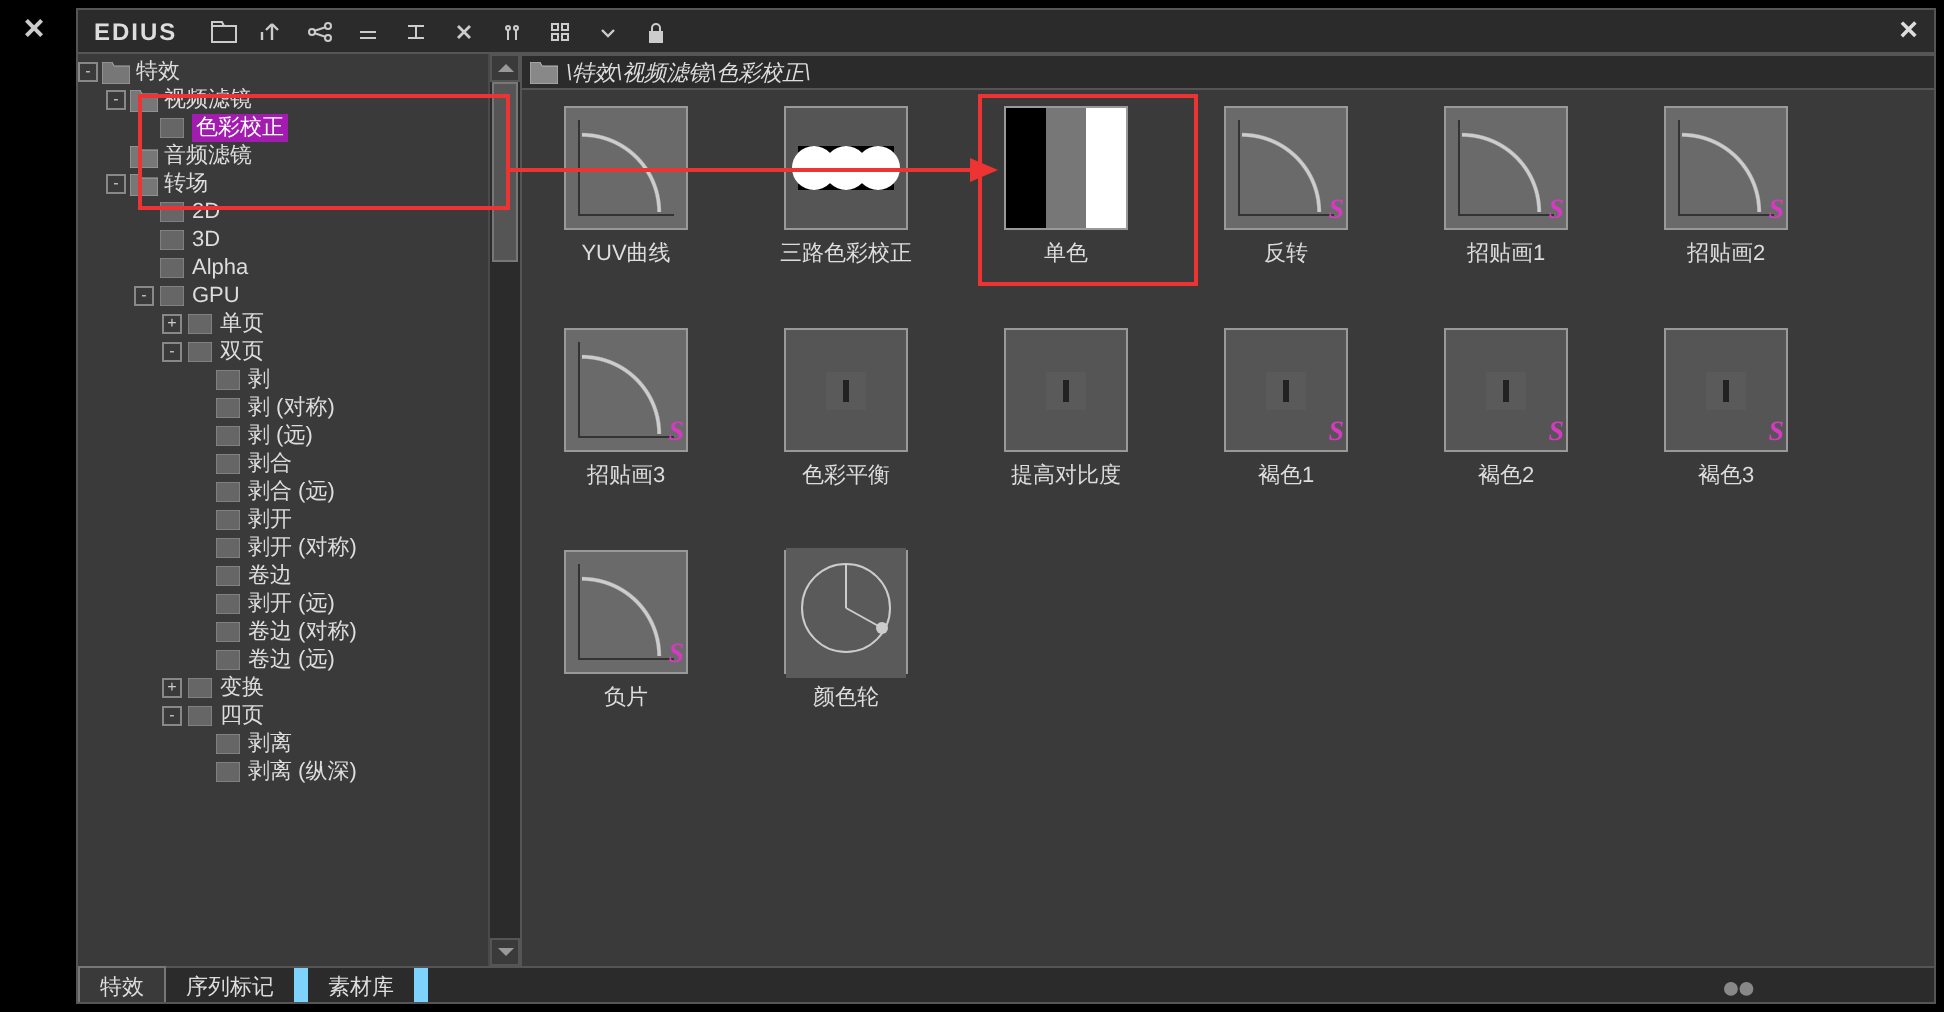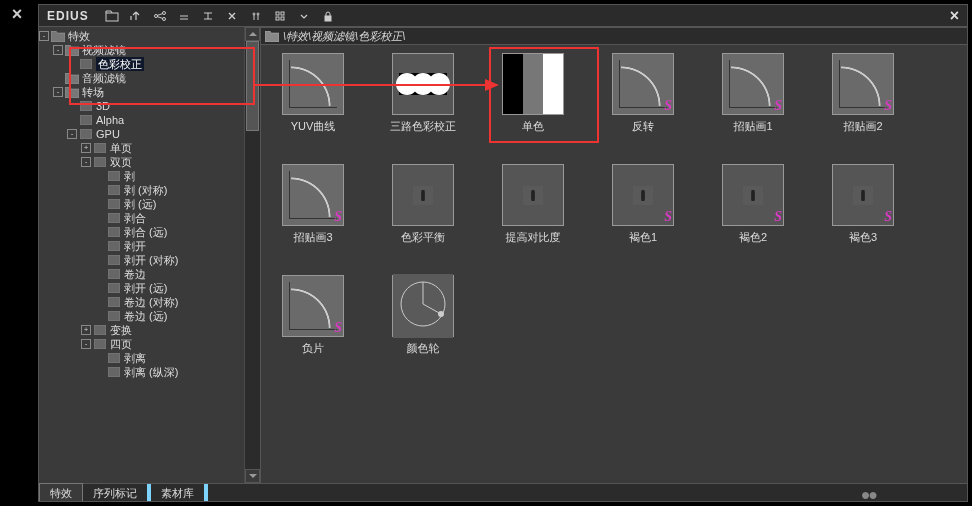"色彩校正" .tree .sel { background: #0f172a -> #a21caf }
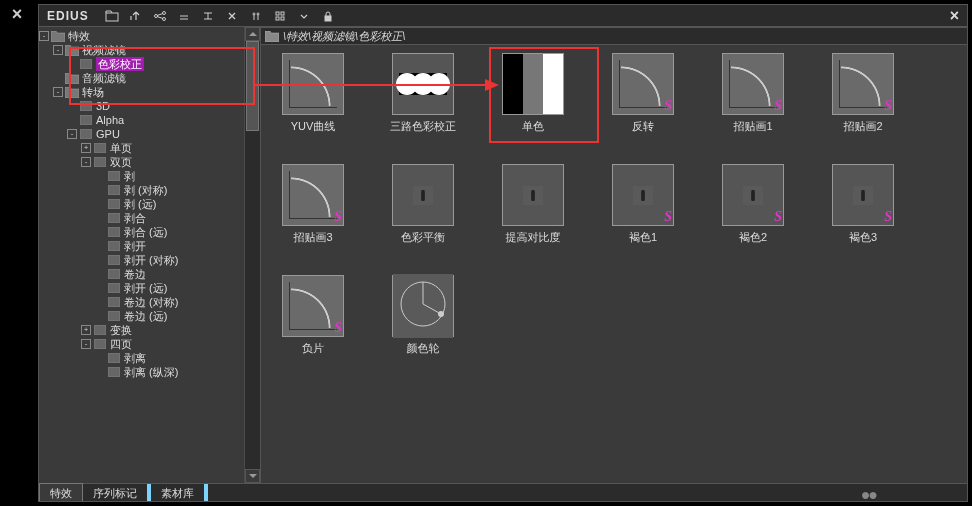"2D" div.row { html: none -> <div> <span></span> <span></span> <span> <svg> <rect></rect> </svg> </span> <span>2D</span> </div> }
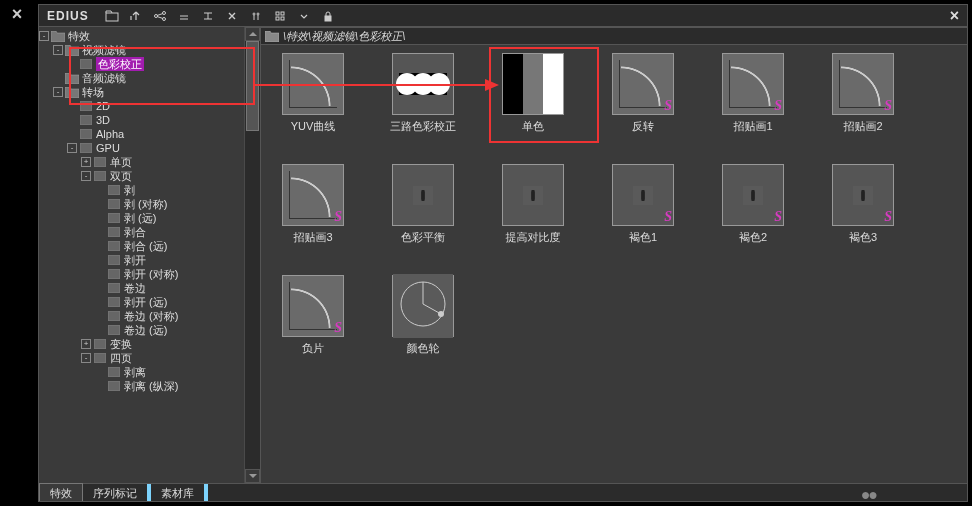"序列标记" .tabs .tab { border-right: 4px solid #7dd3fc -> 7px solid #7dd3fc }
